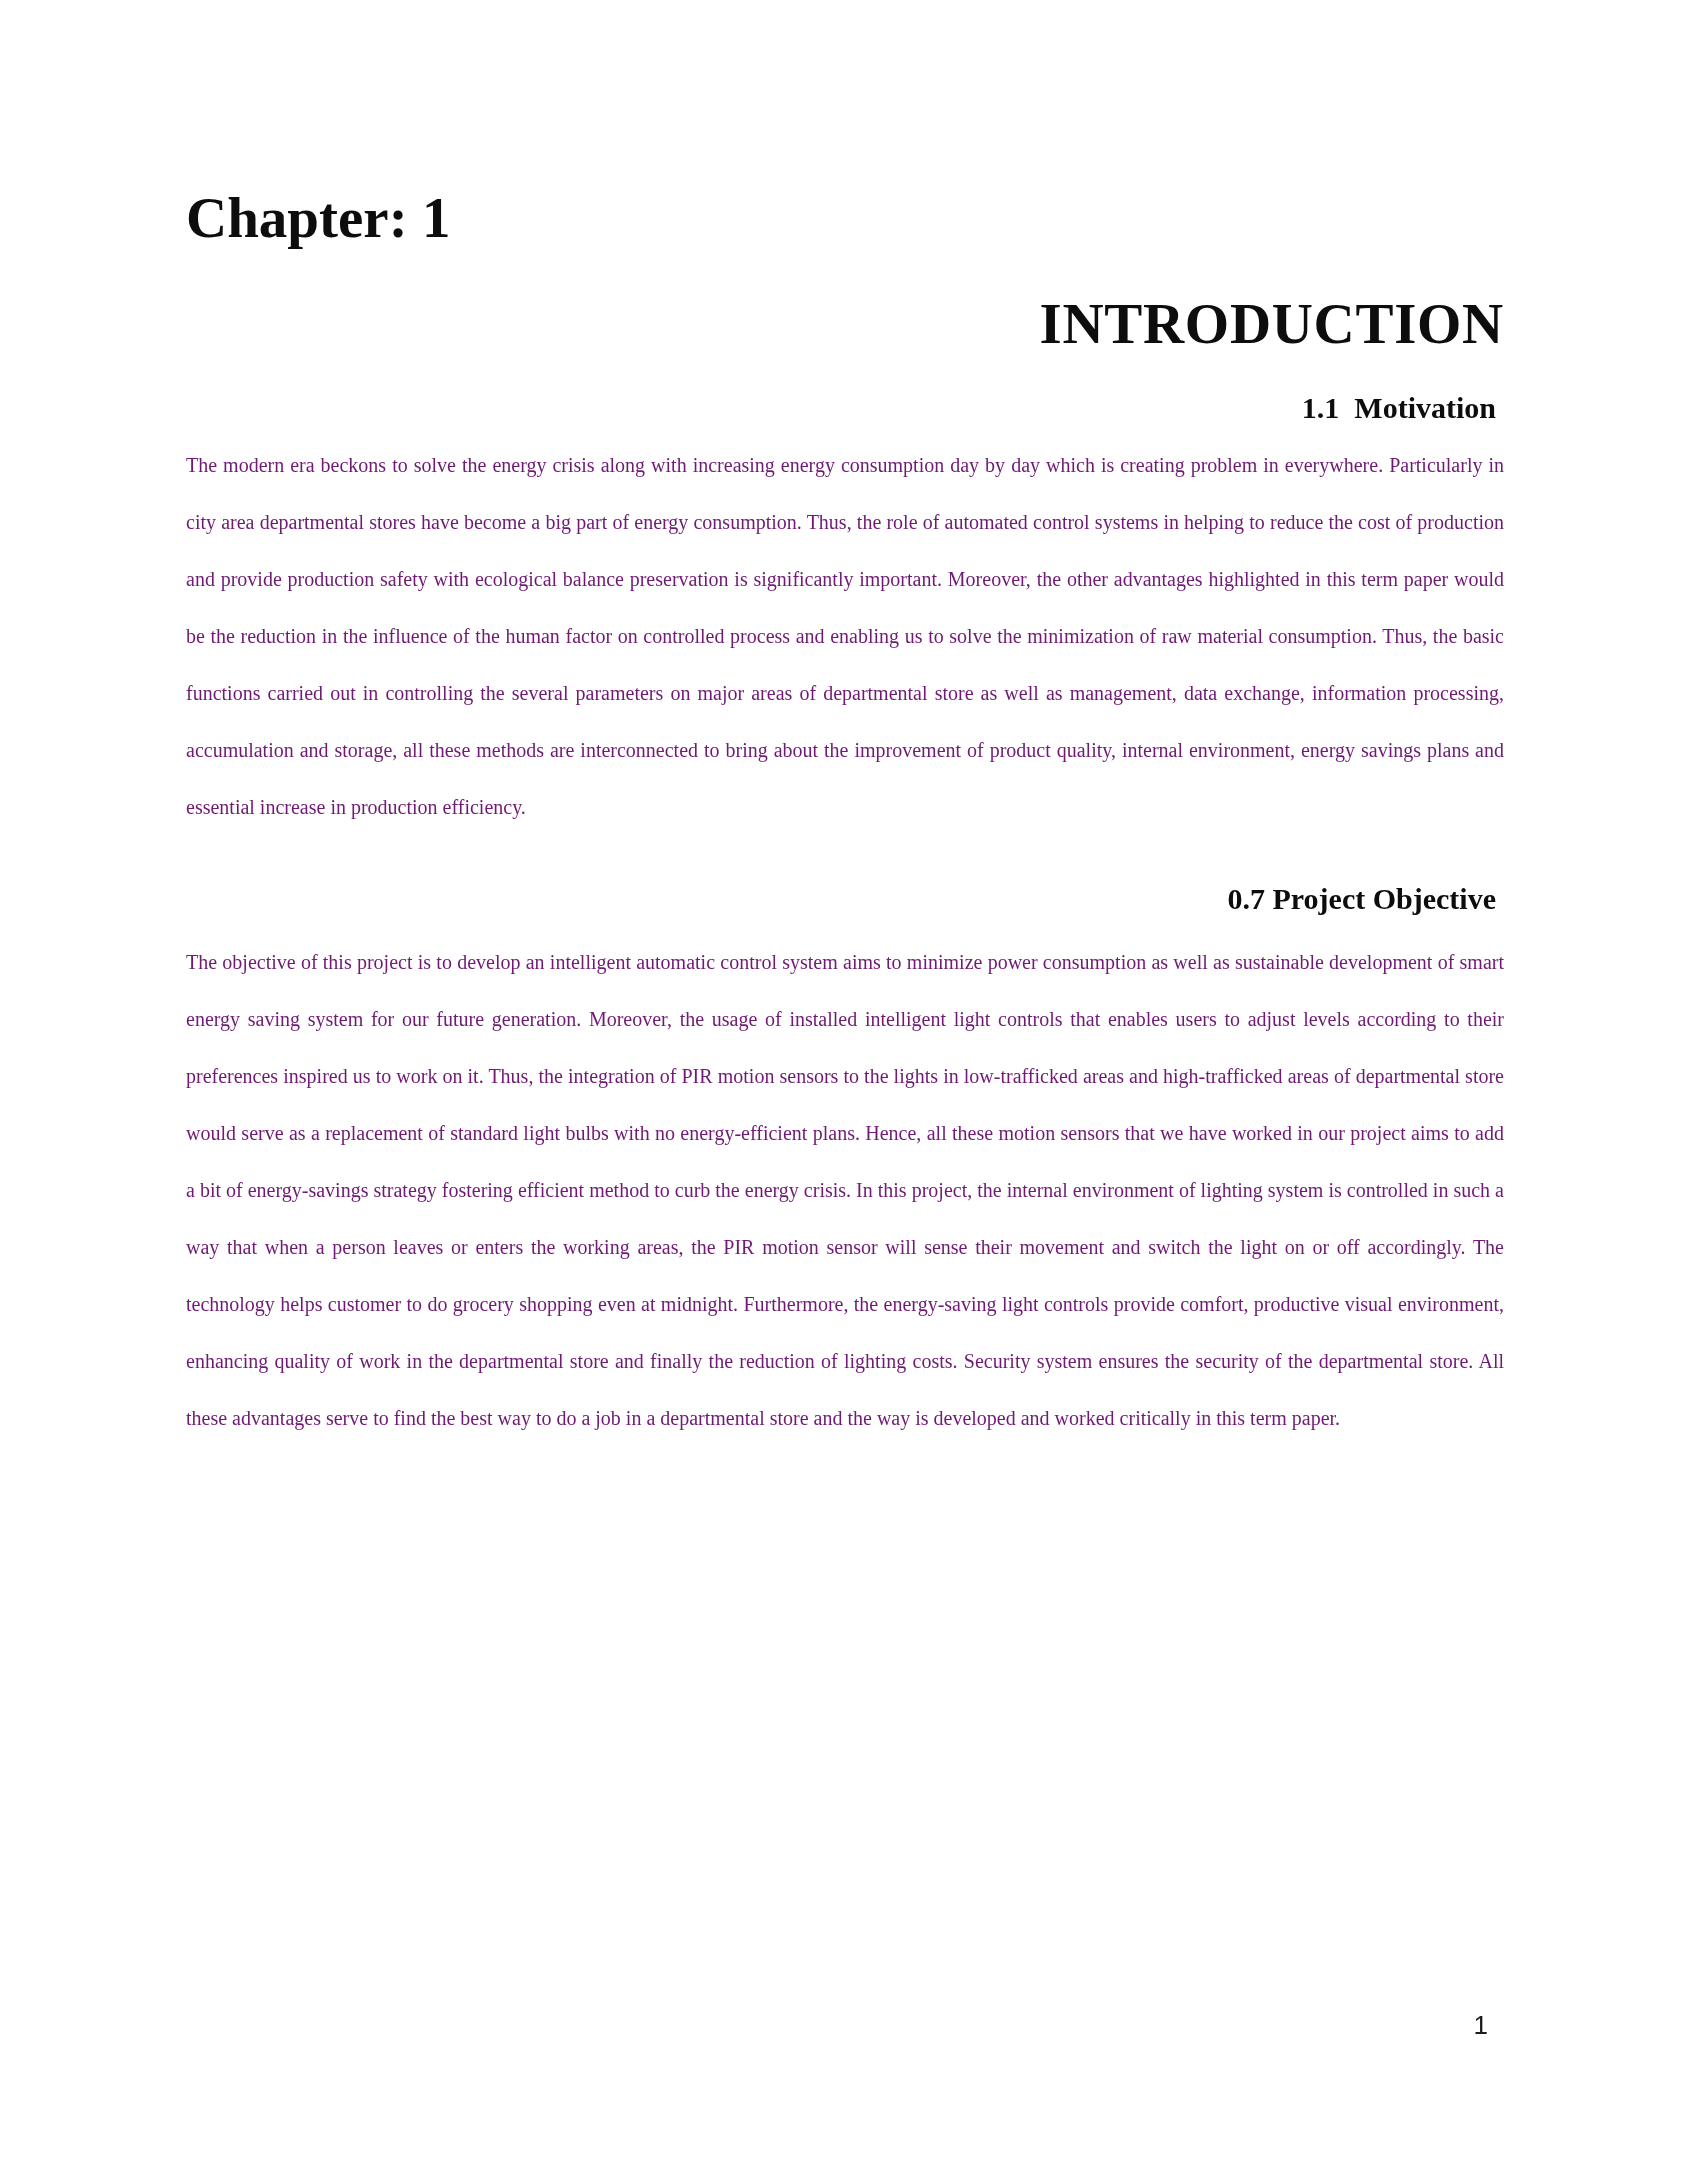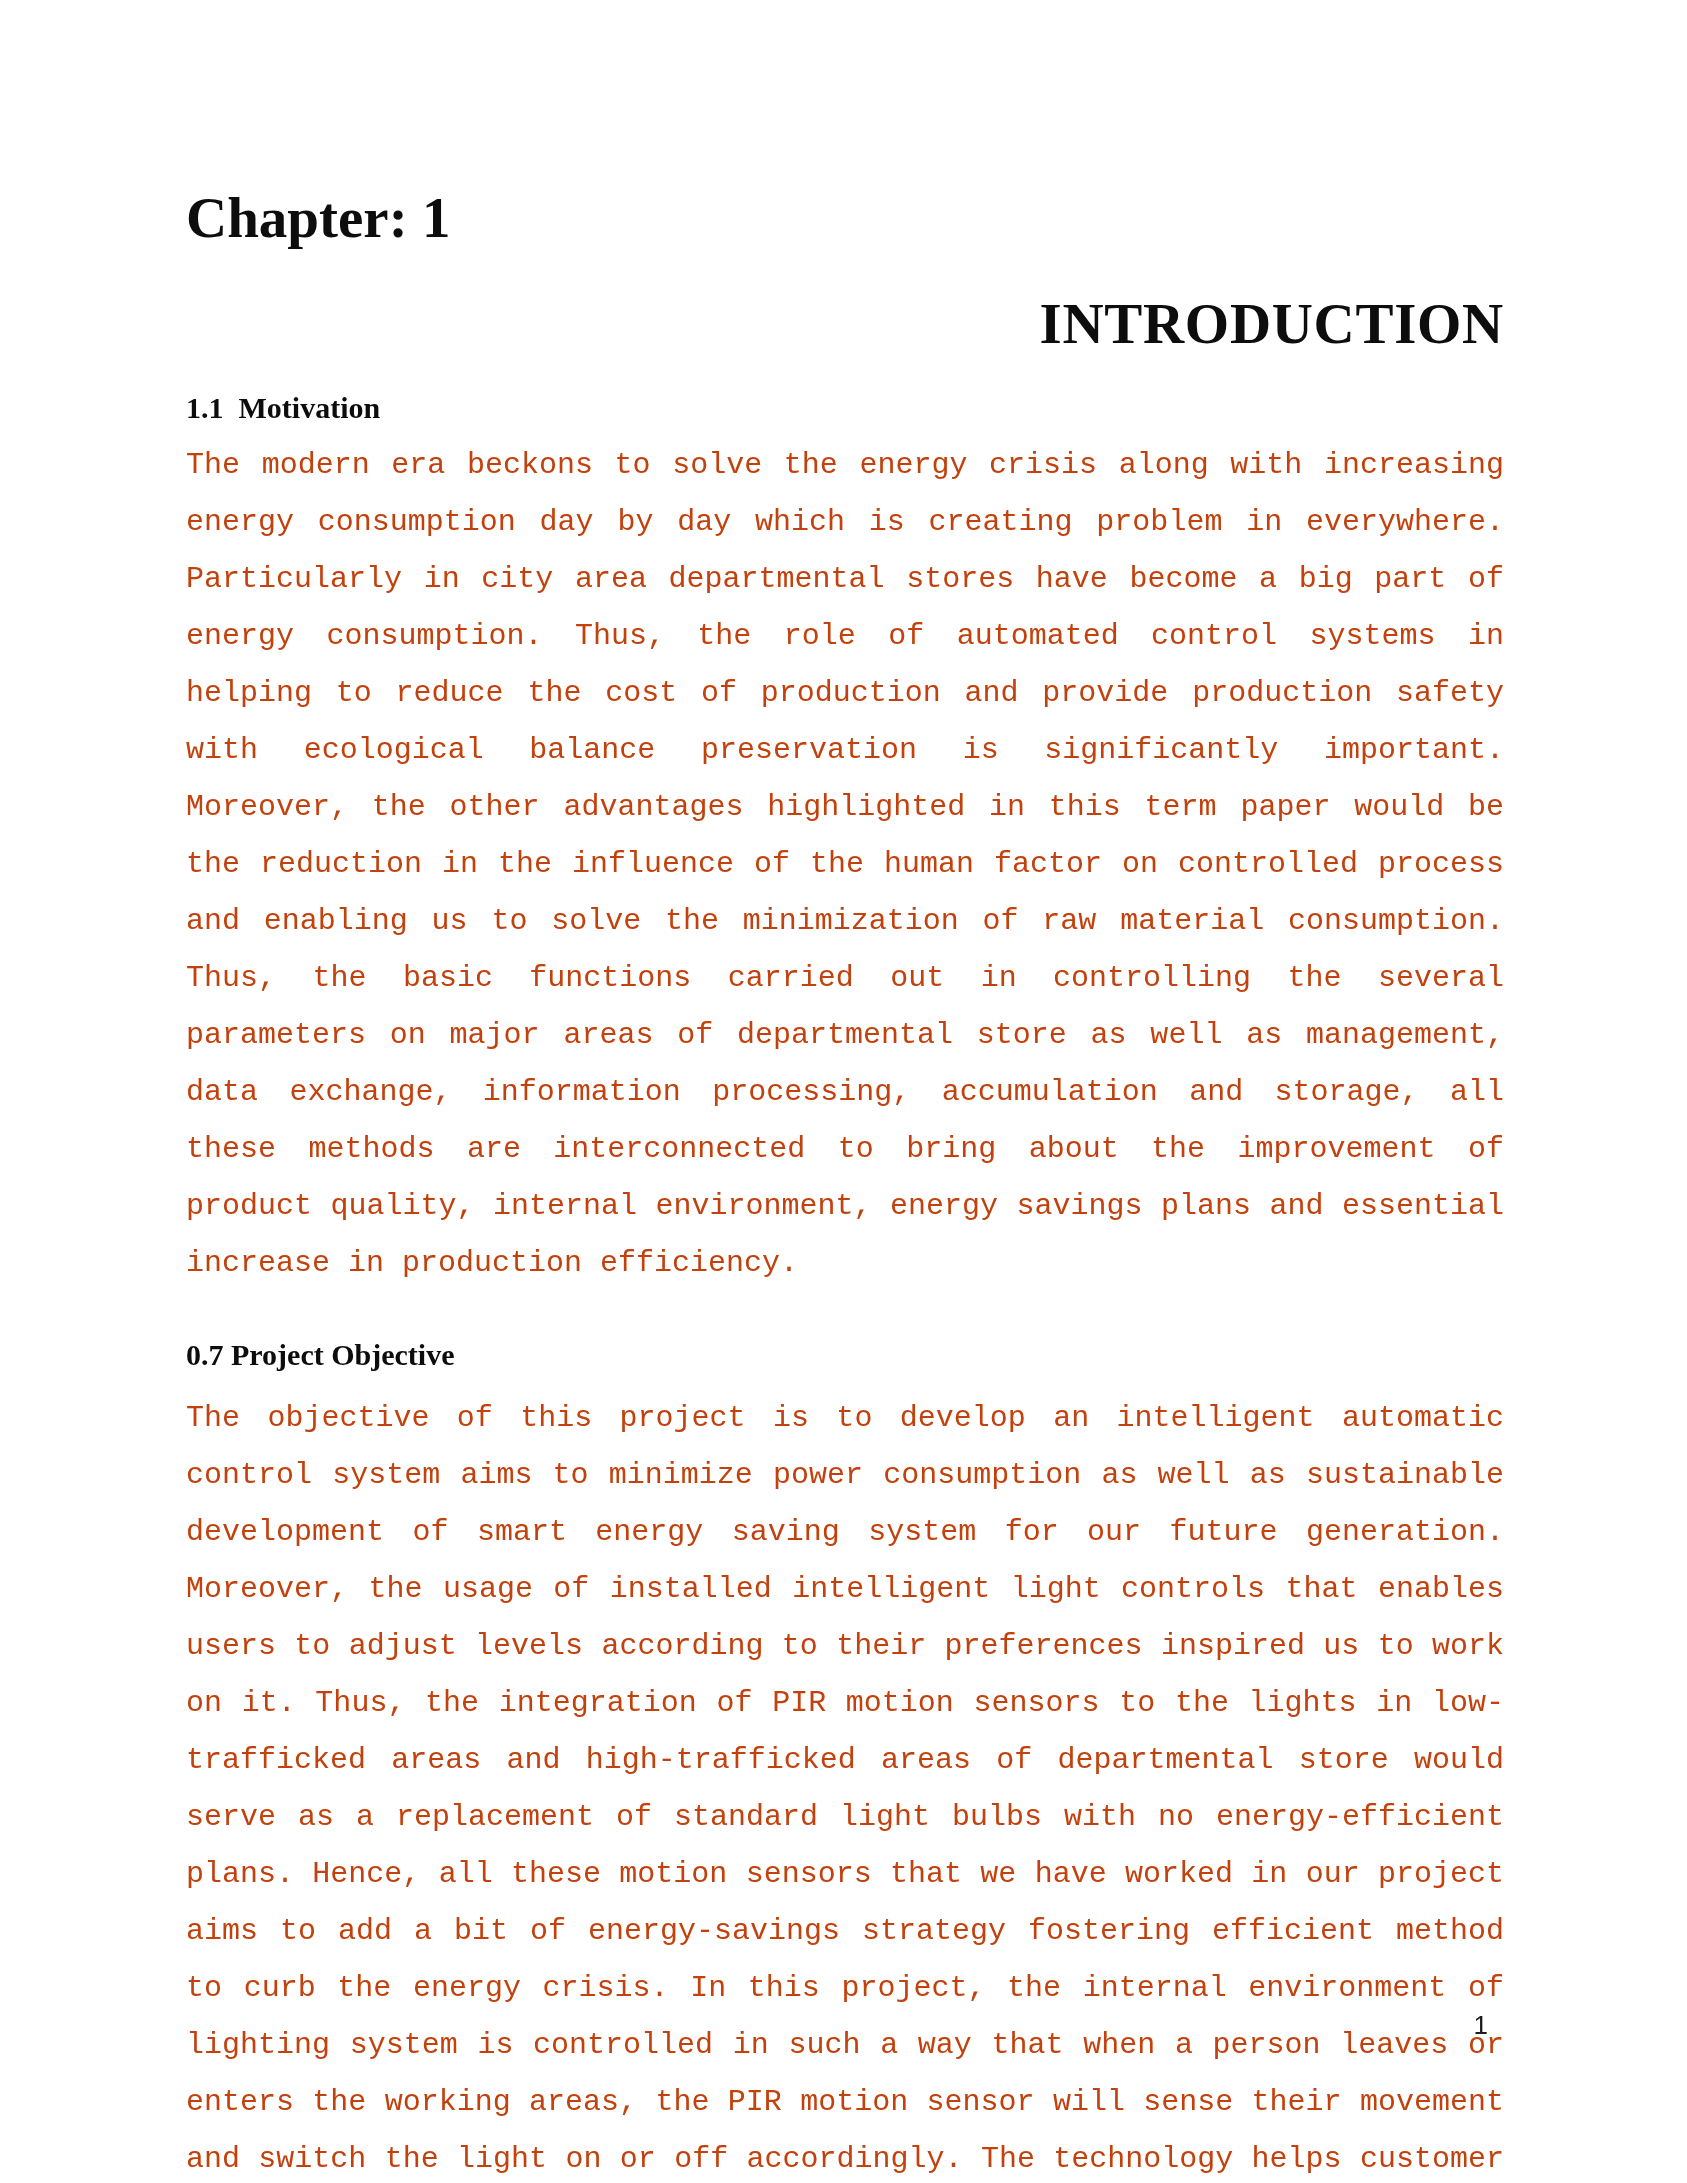"1.1 Motivation" .section-heading { margin: 0 -> 8px; text-align: none -> right }
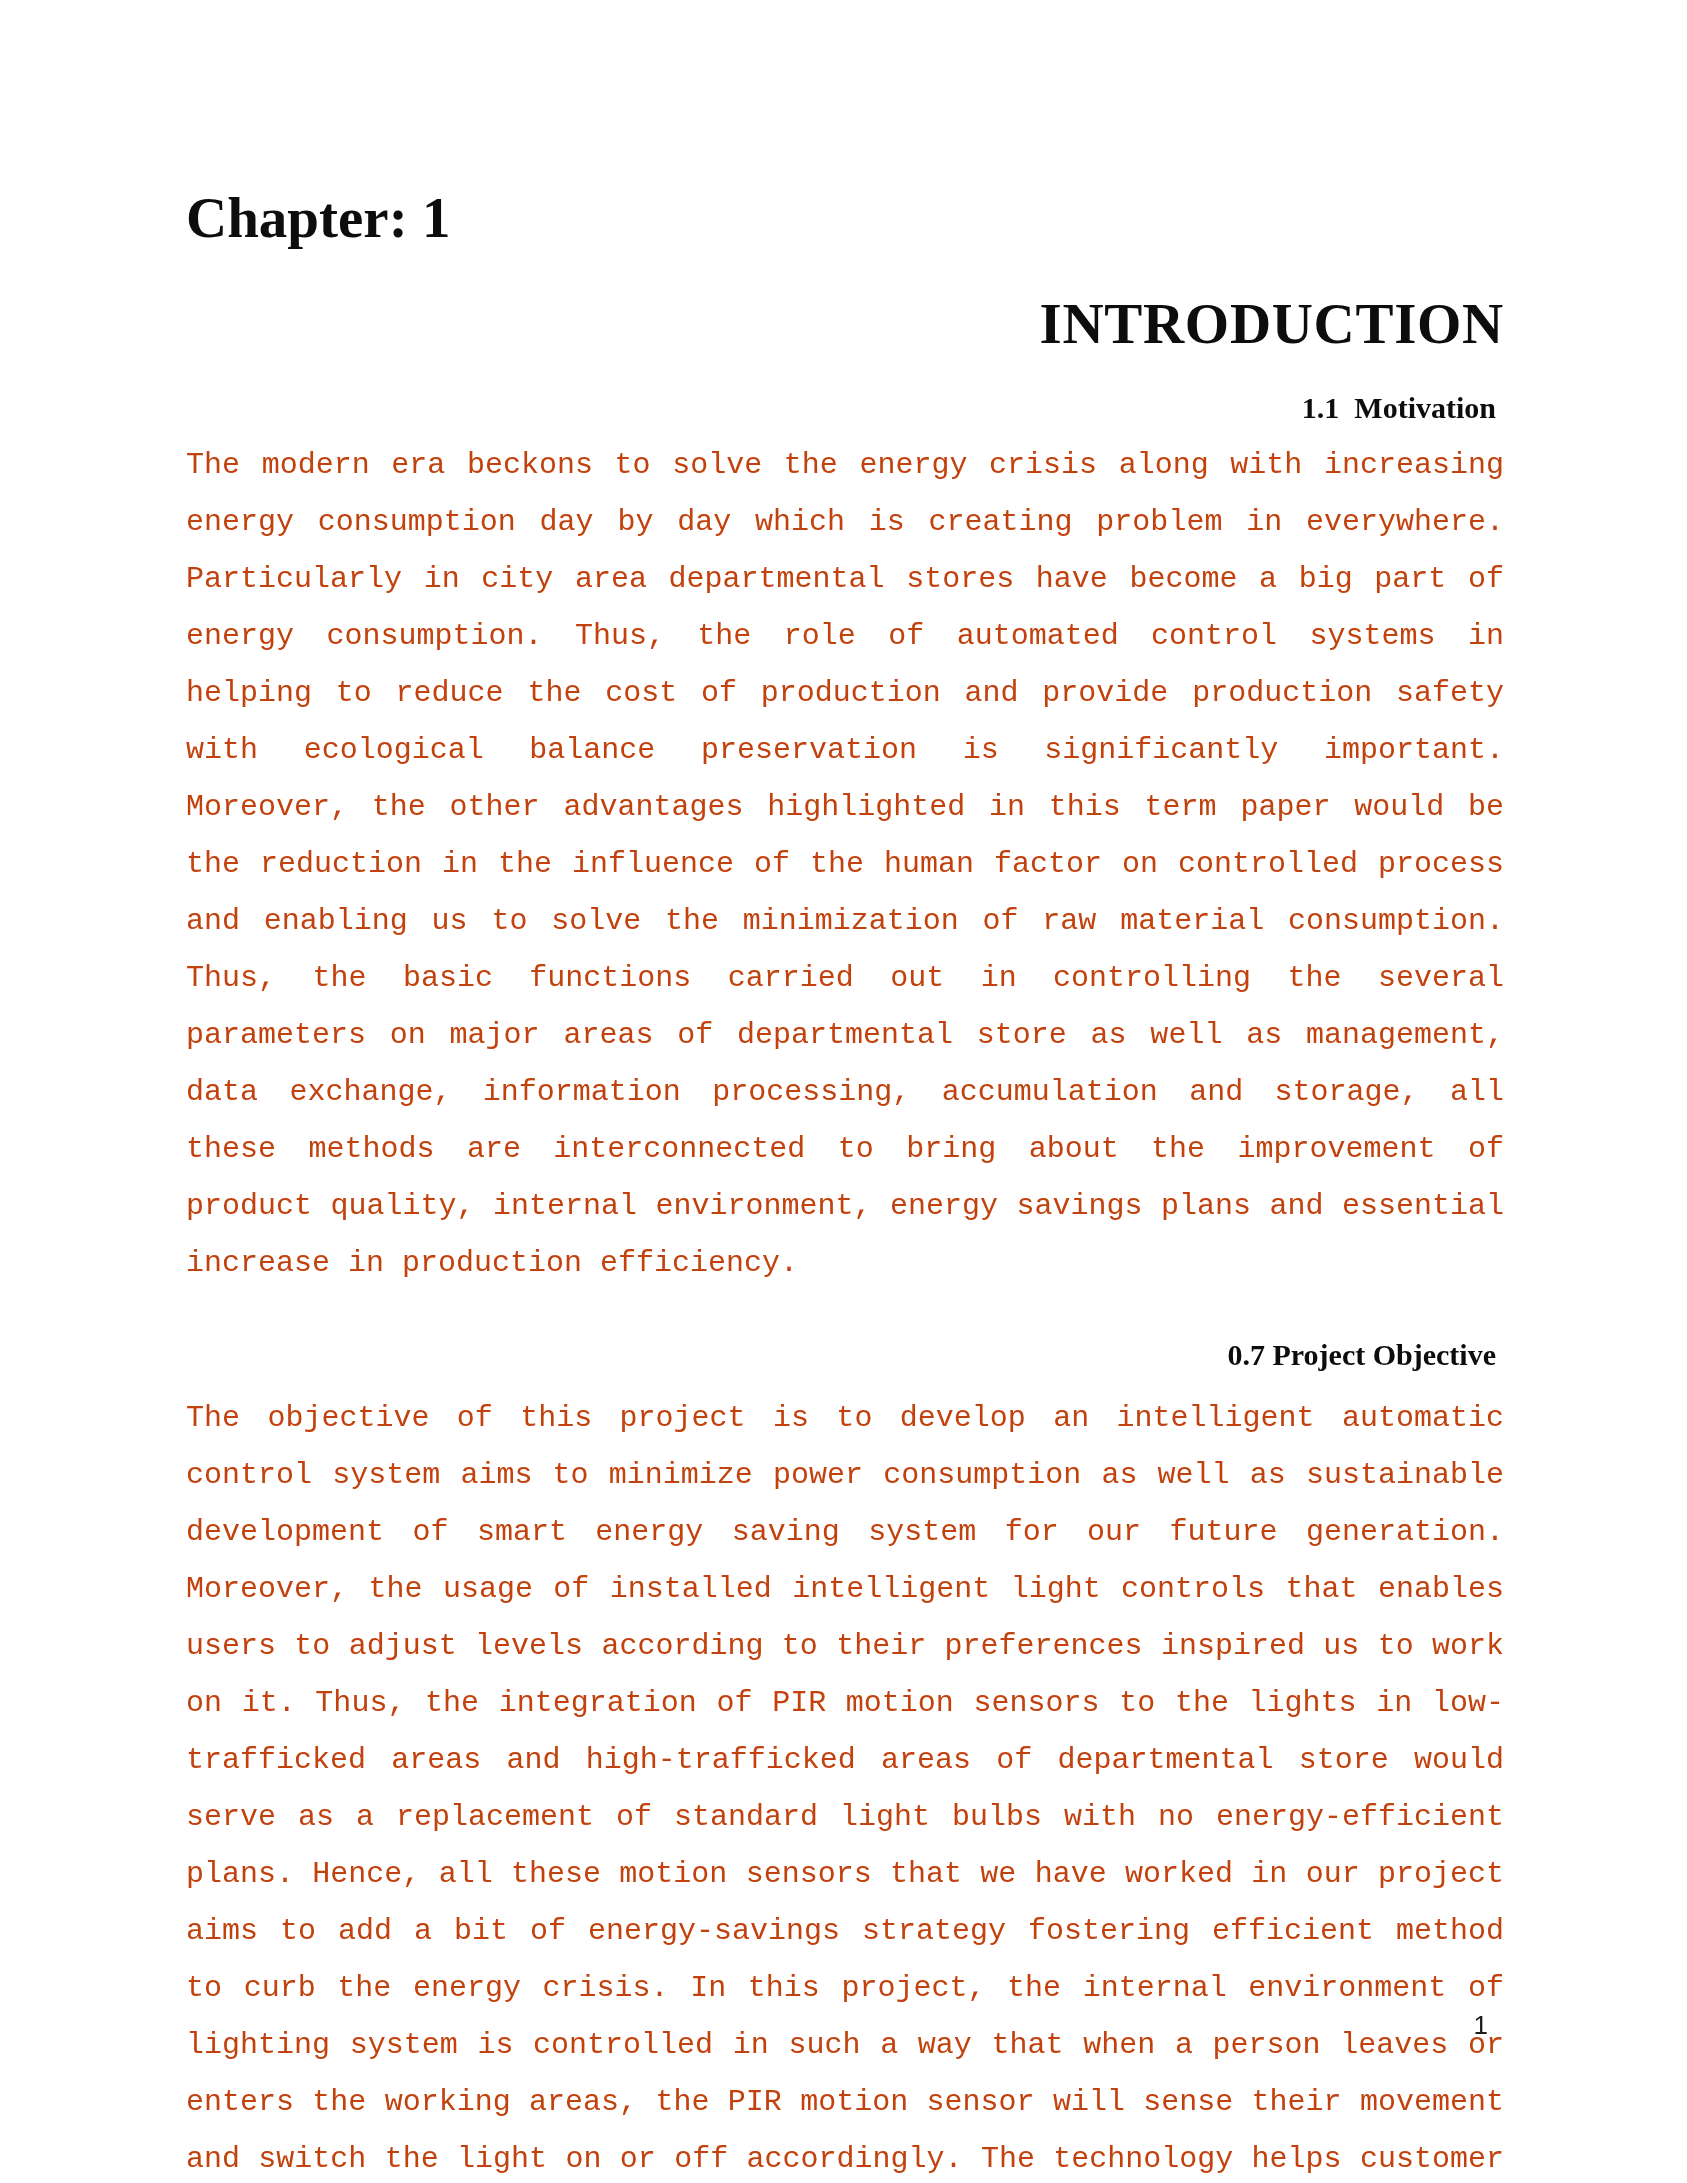"The modern era beckons to" .body-paragraph { color: #c2410c -> #701a75; font-family: Liberation Mono, monospace -> Liberation Serif, serif; font-size: 30px -> 20px }
